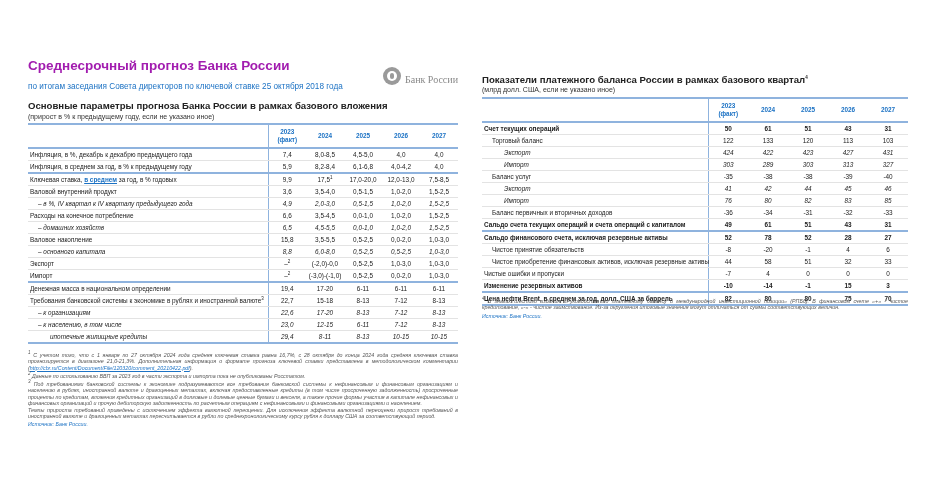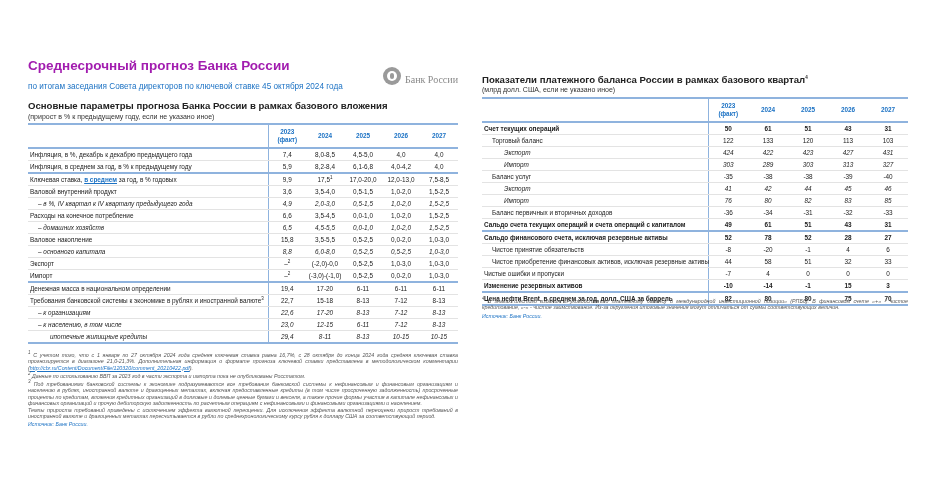"по итогам заседания Совета директоров" div.main-sub { text: 45 октября 2024 -> 25 октября 2018 }
